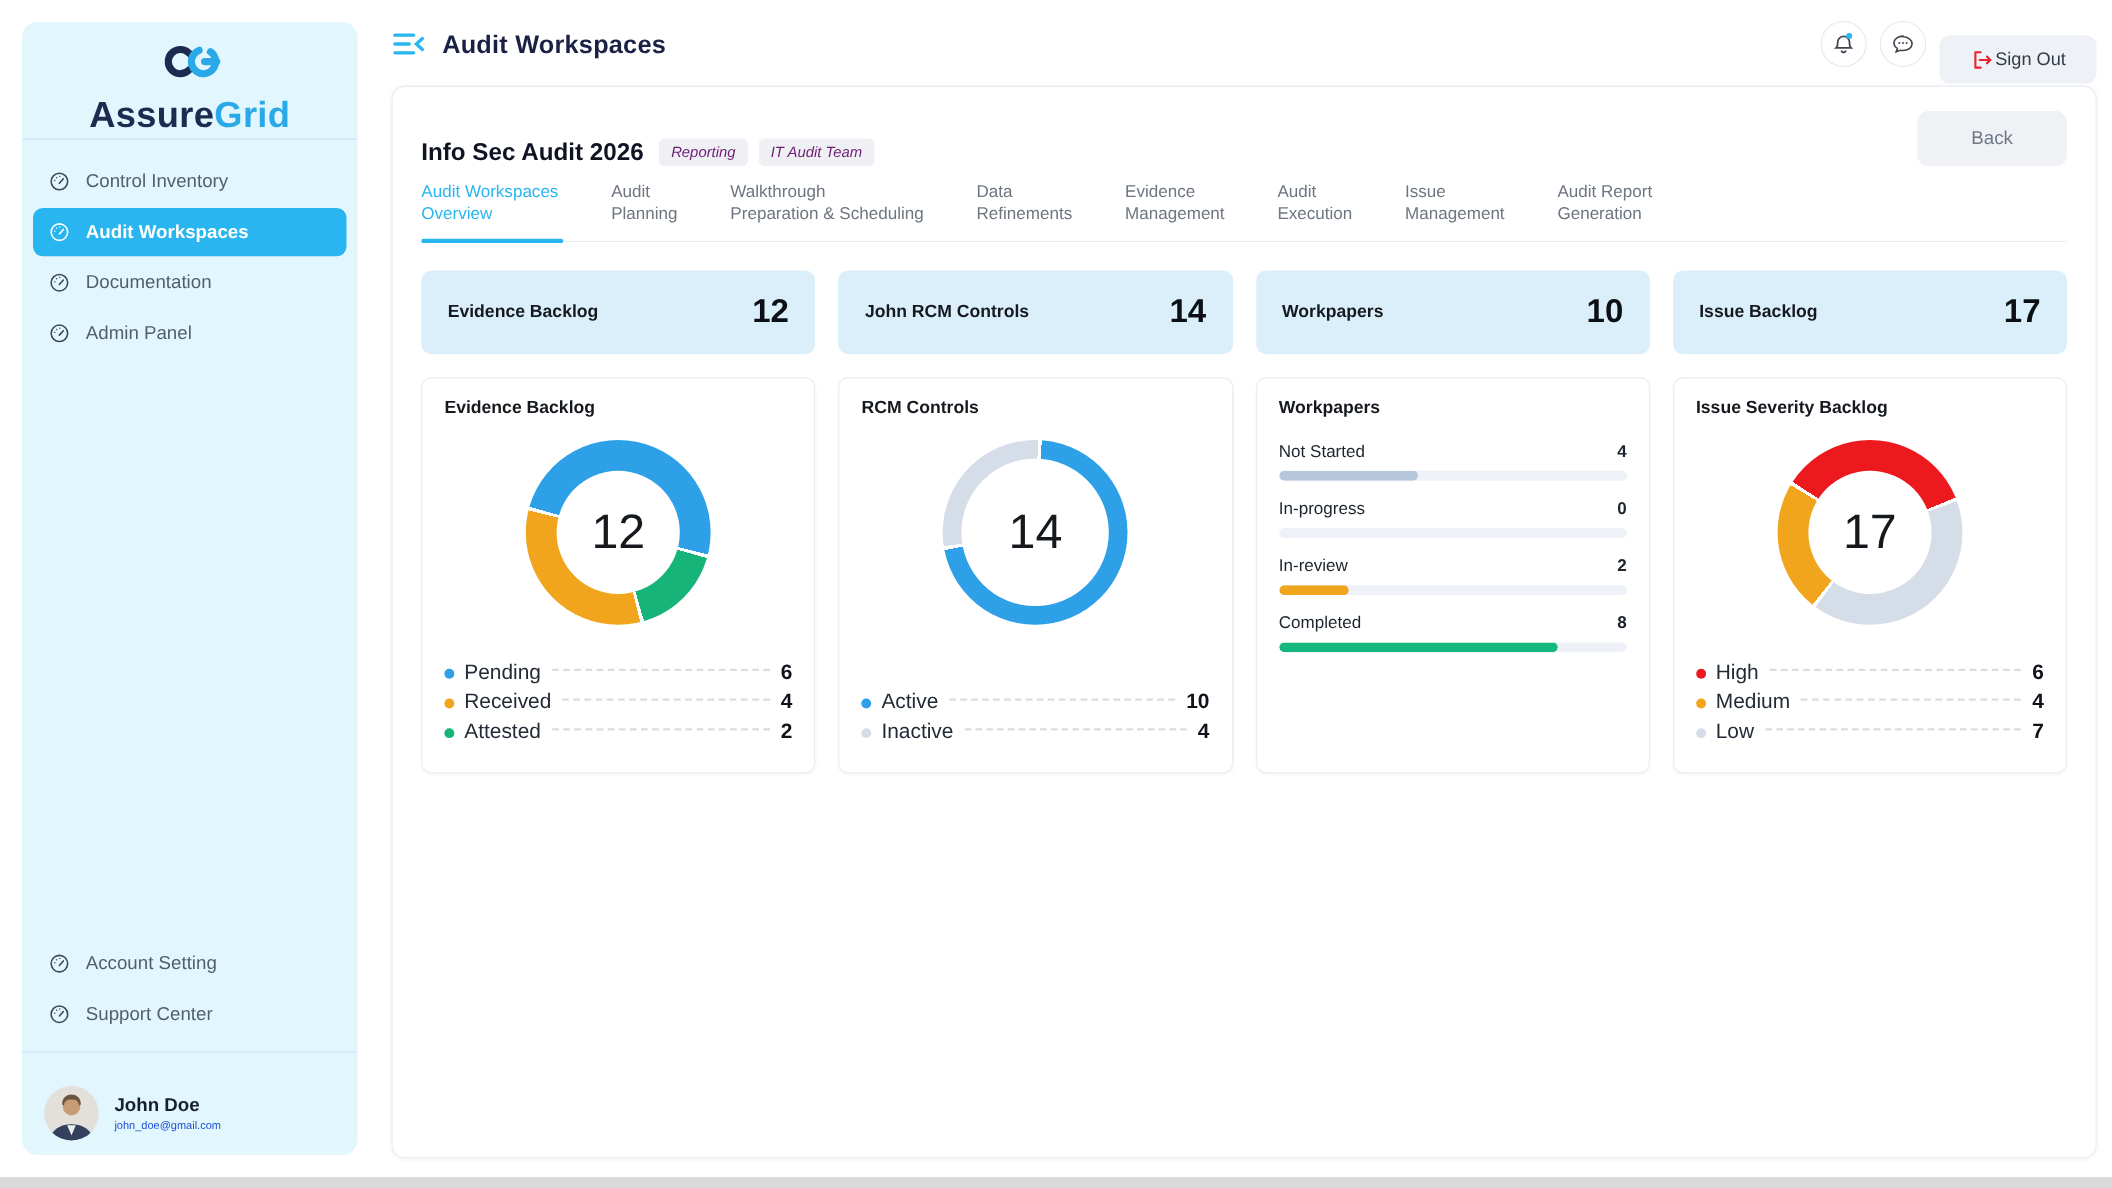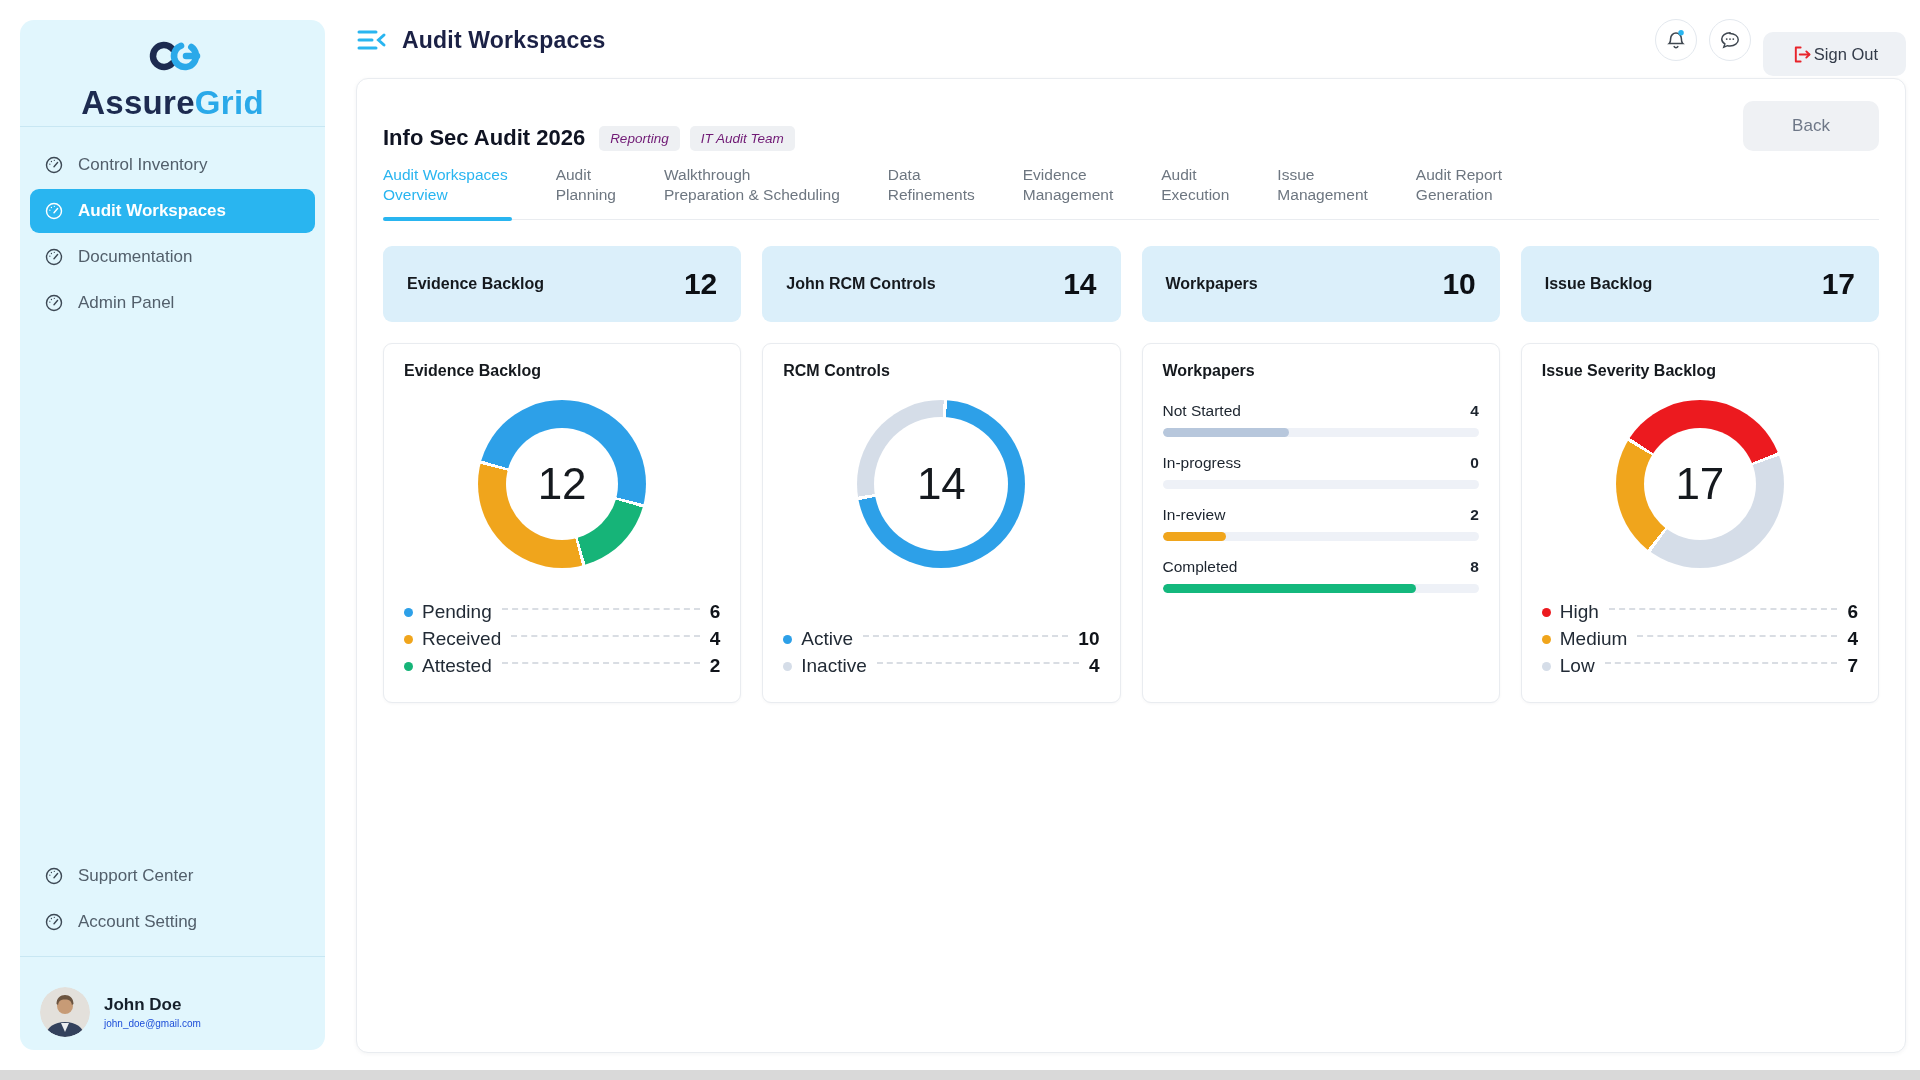"Support Center" div.nav-item { order: before "Account Setting" -> after "Account Setting" }
